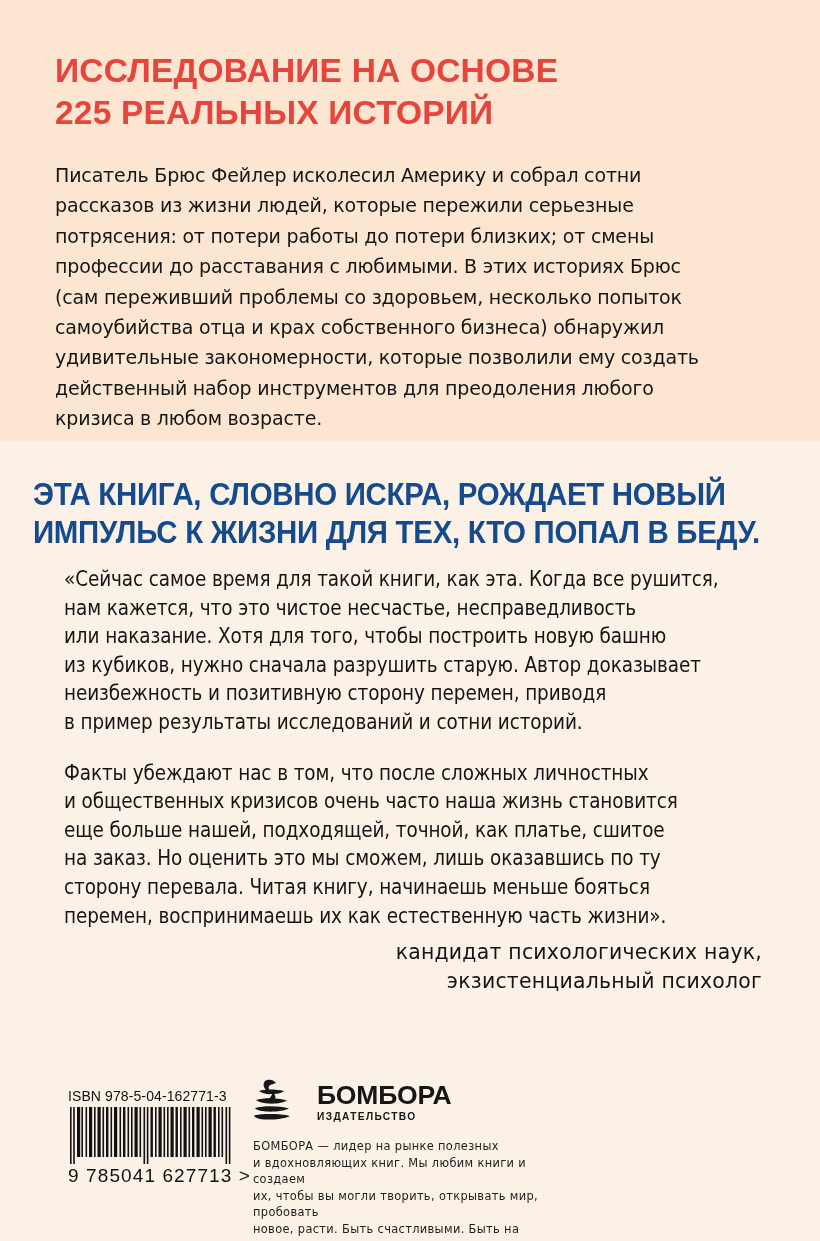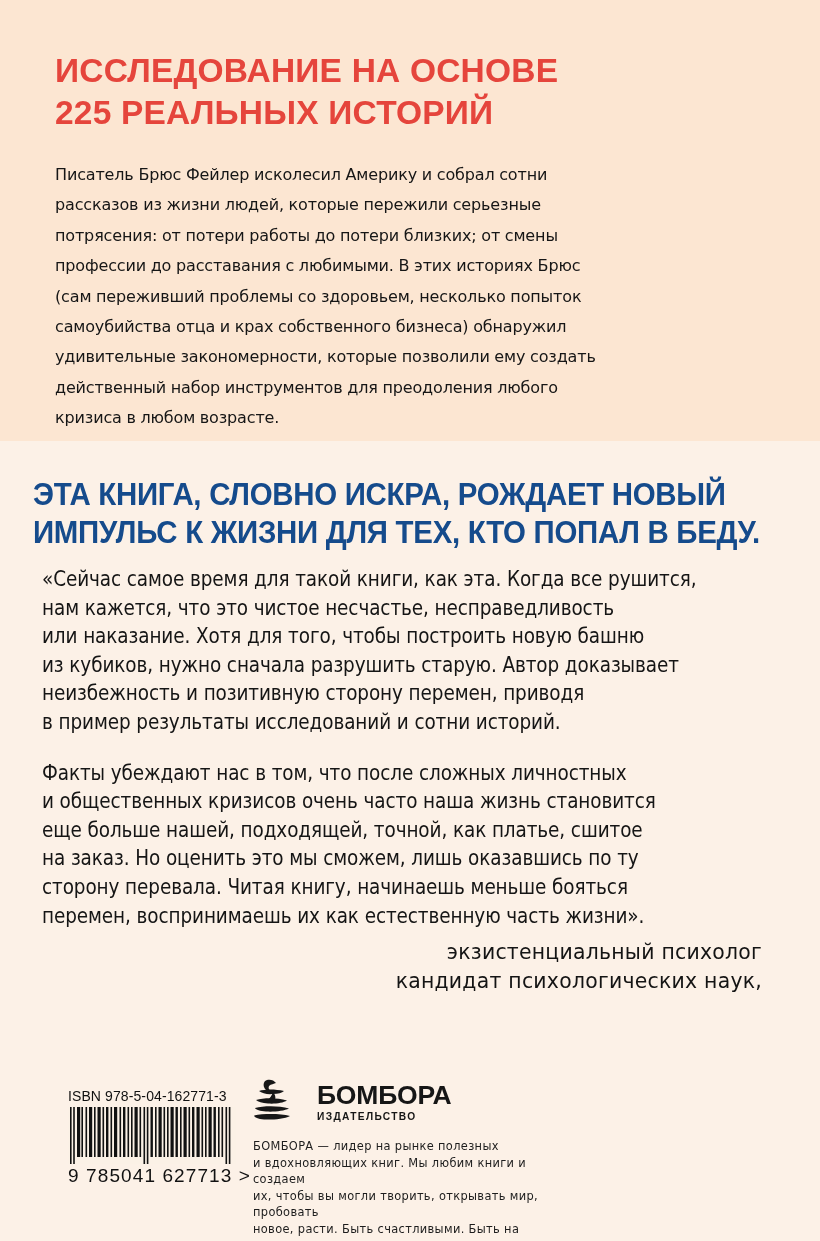"Писатель Брюс Фейлер исколесил Америку" .body-top { font-size: 16px -> 19px }
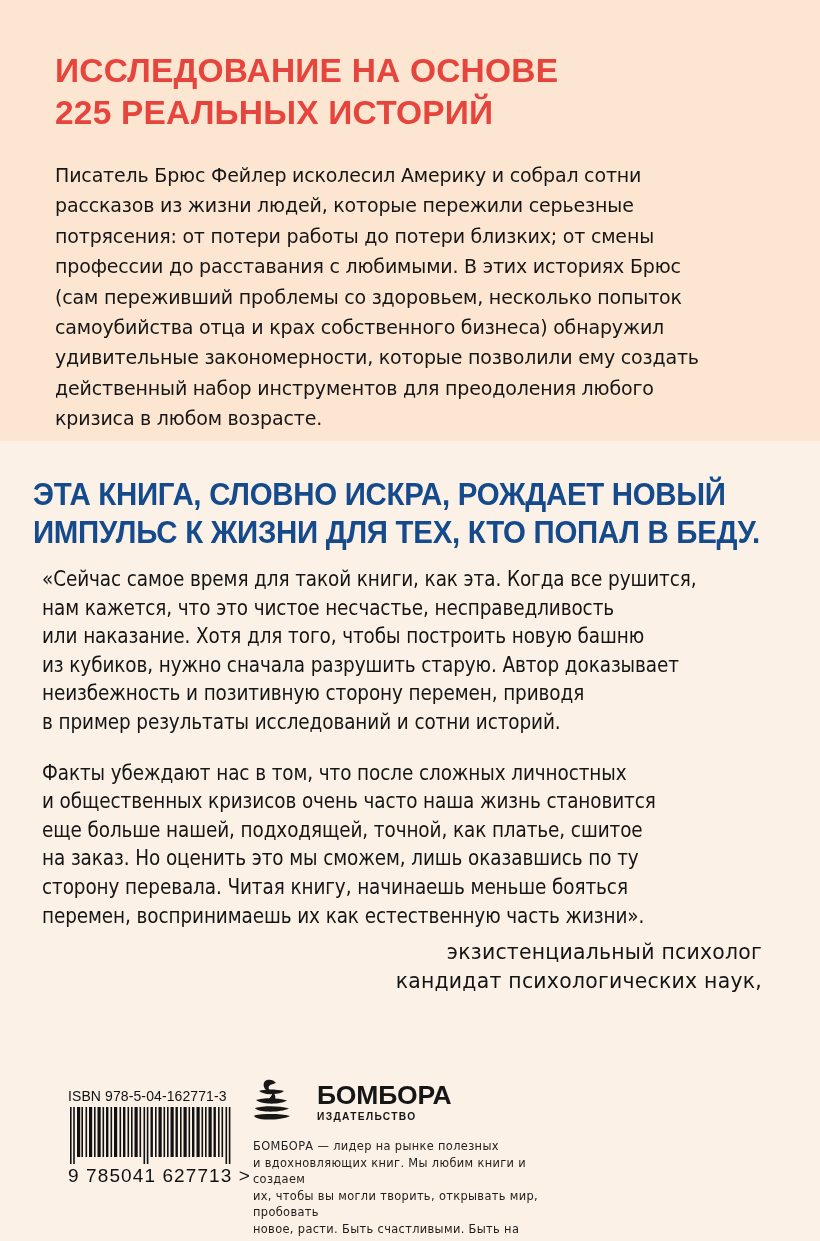"«Сейчас самое время для такой" .quote-block { left: 42px -> 64px }
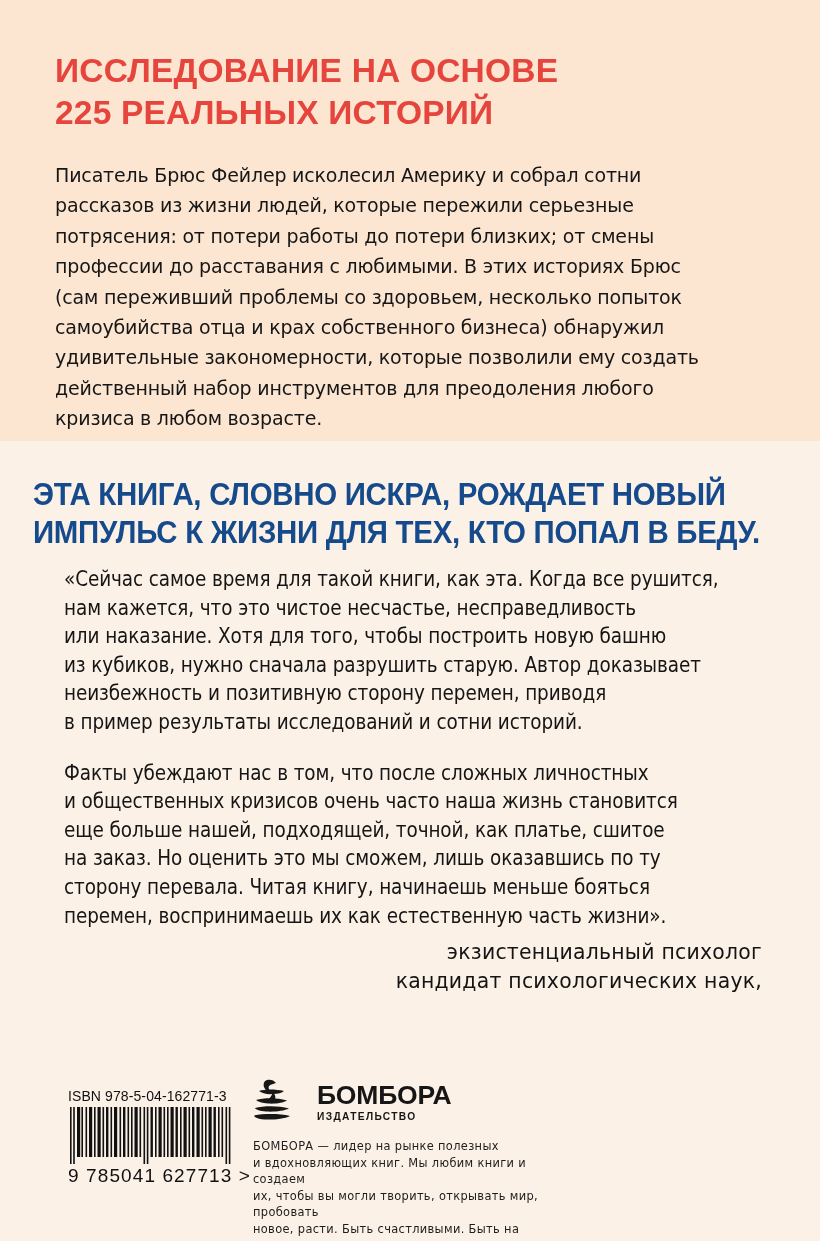"экзистенциальный психолог" span.attr-line { order: before "кандидат психологических наук," -> after "кандидат психологических наук," }
